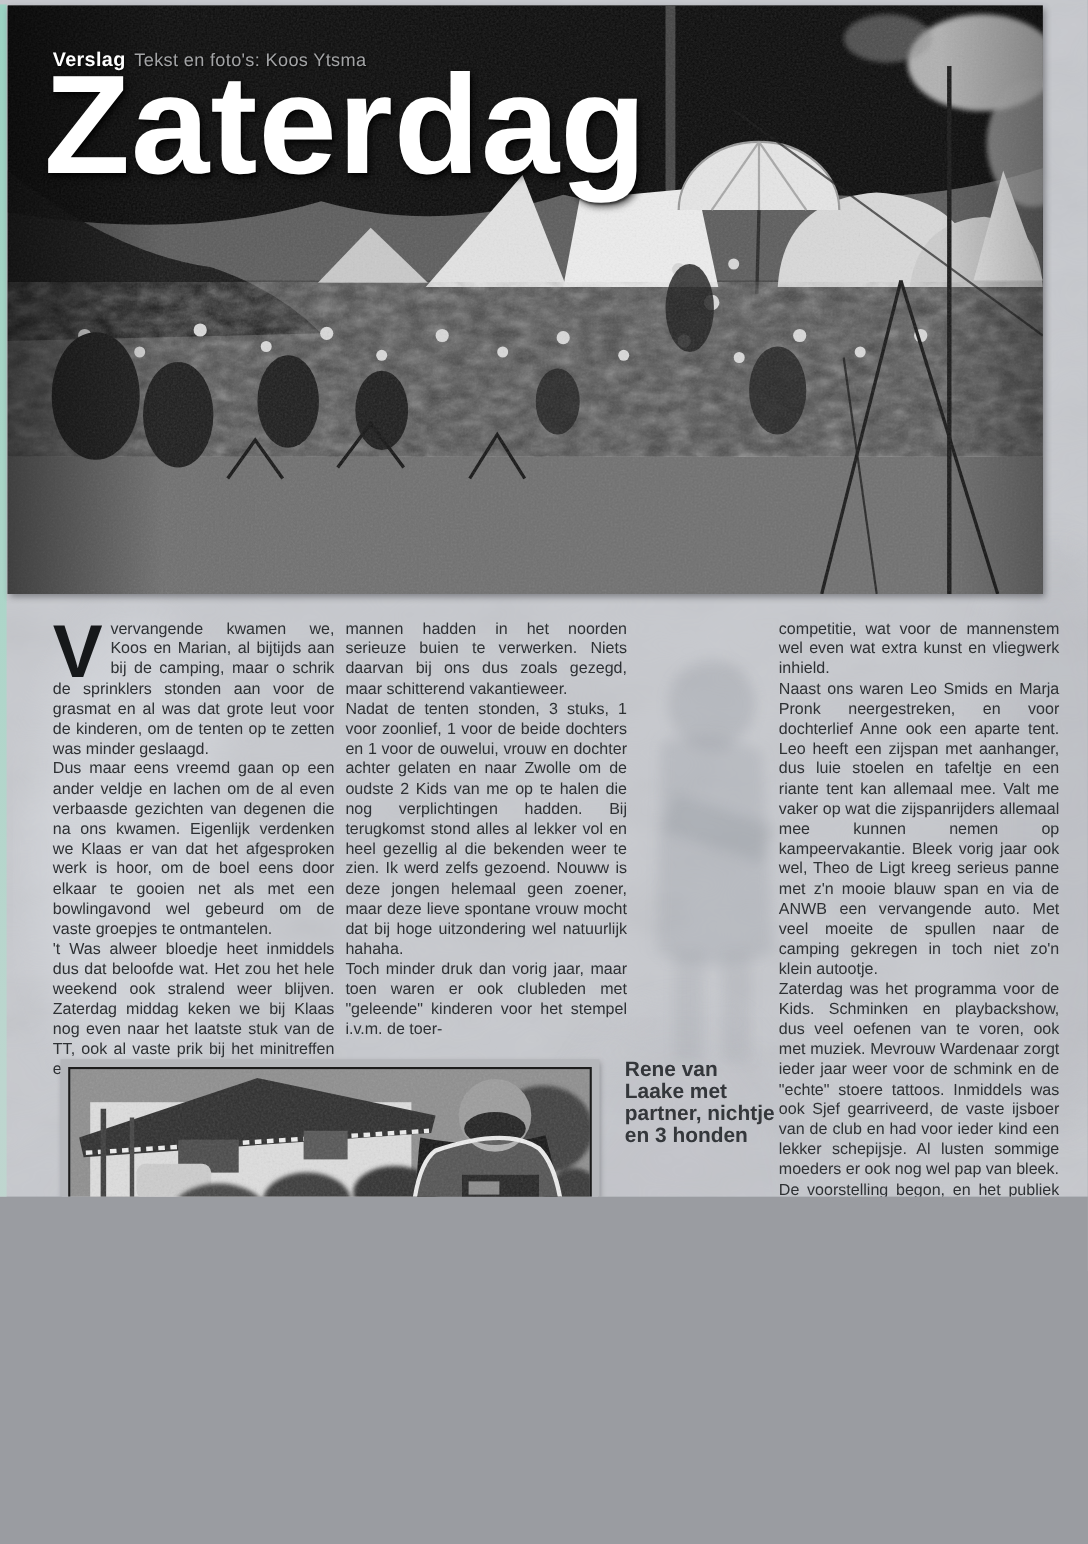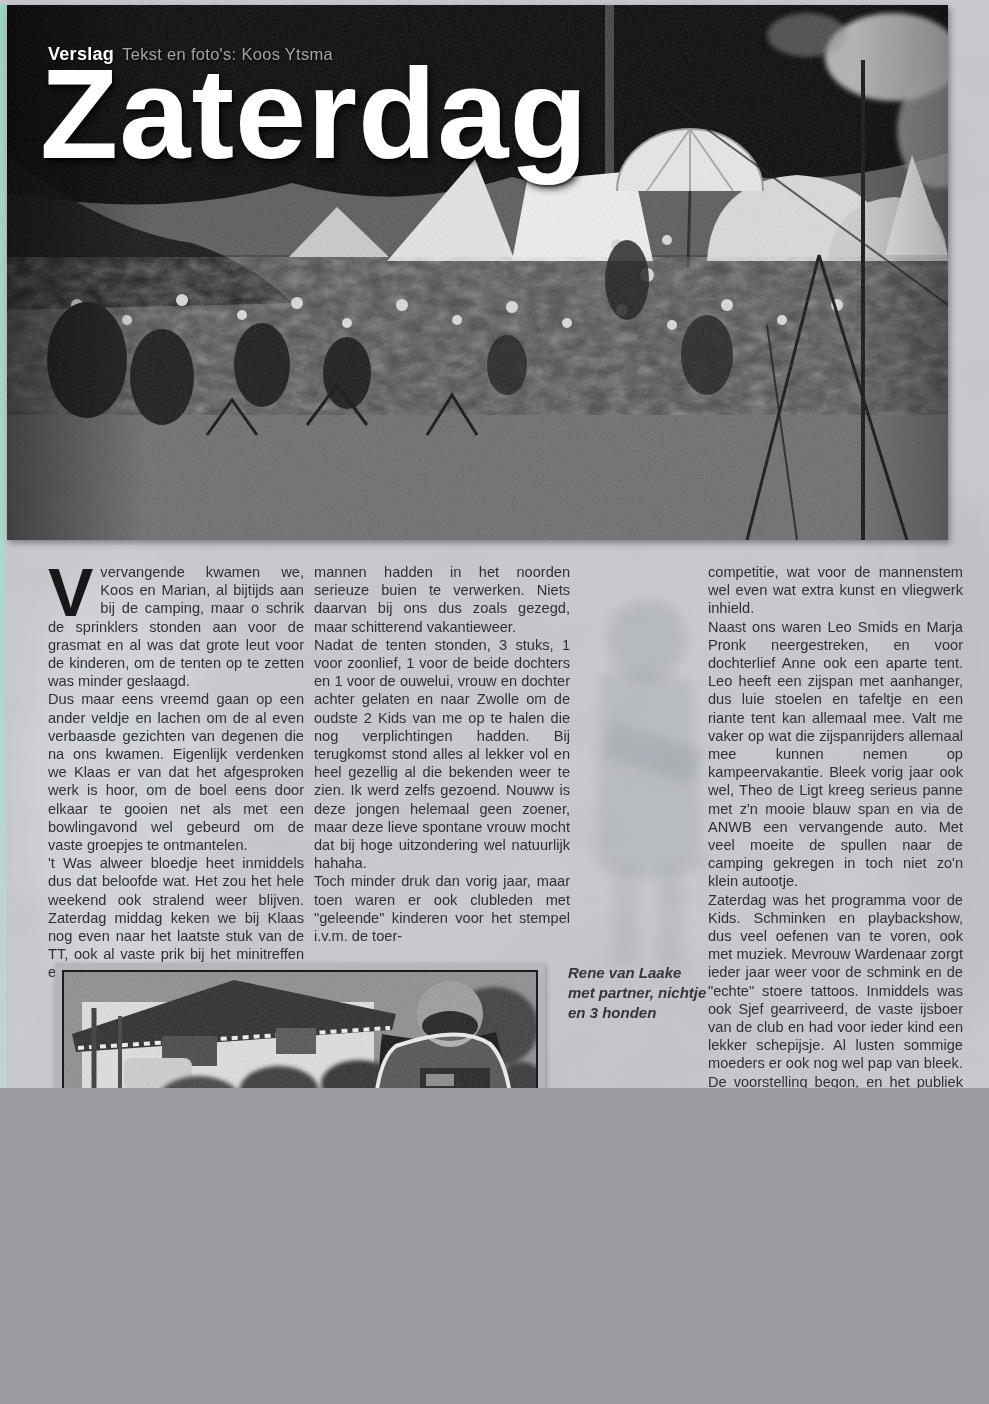"Rene van Laake met partner," .caption { font-size: 15px -> 19px; font-style: italic -> none }
